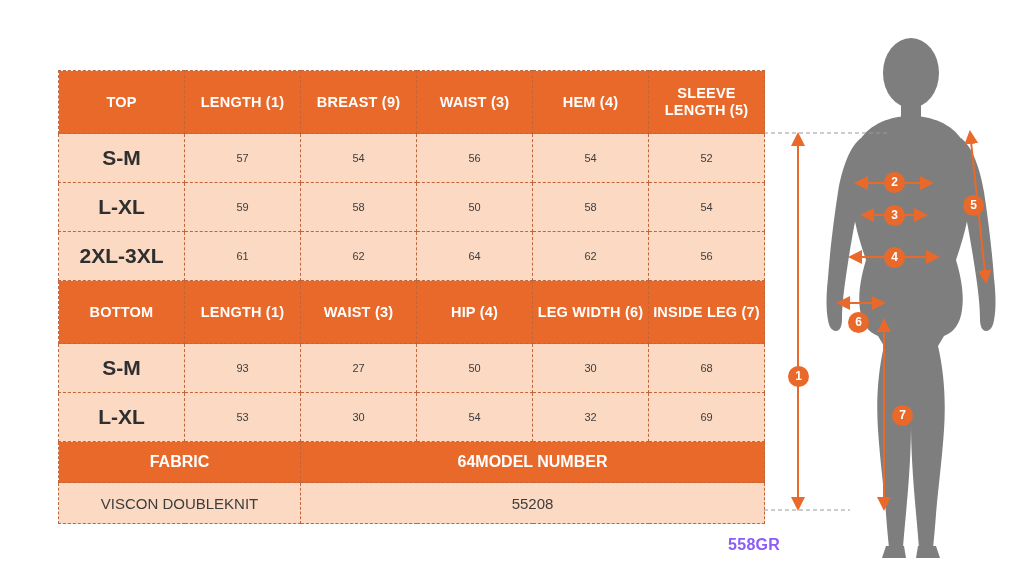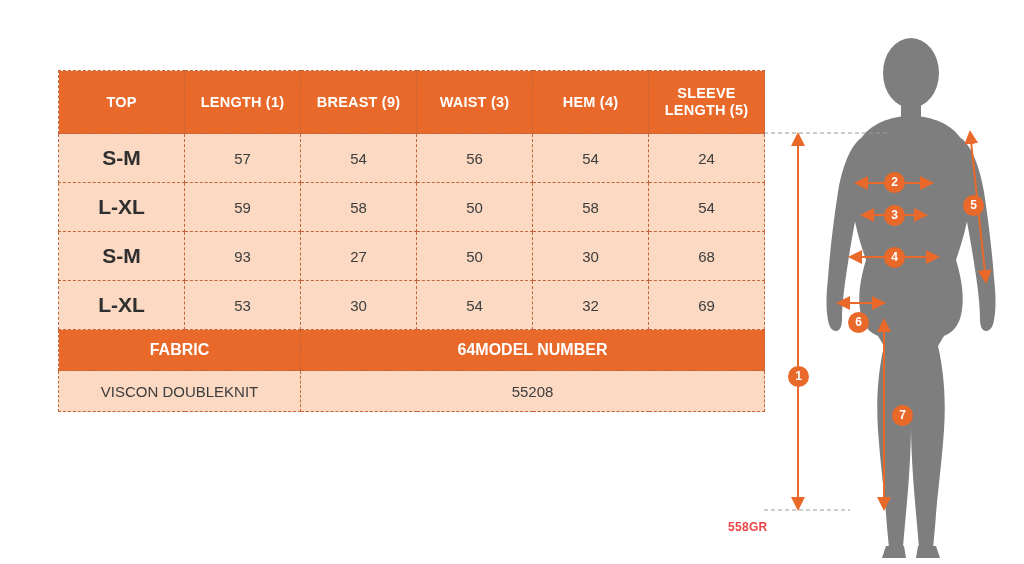"57" tr.data-row td { font-size: 15px -> 11px }
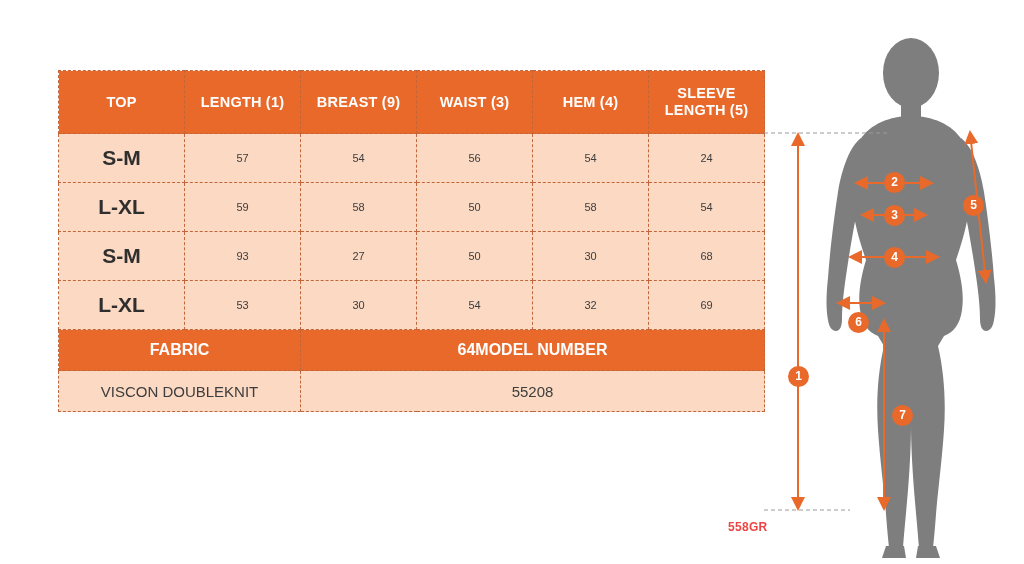"24" td { text: 24 -> 52 }
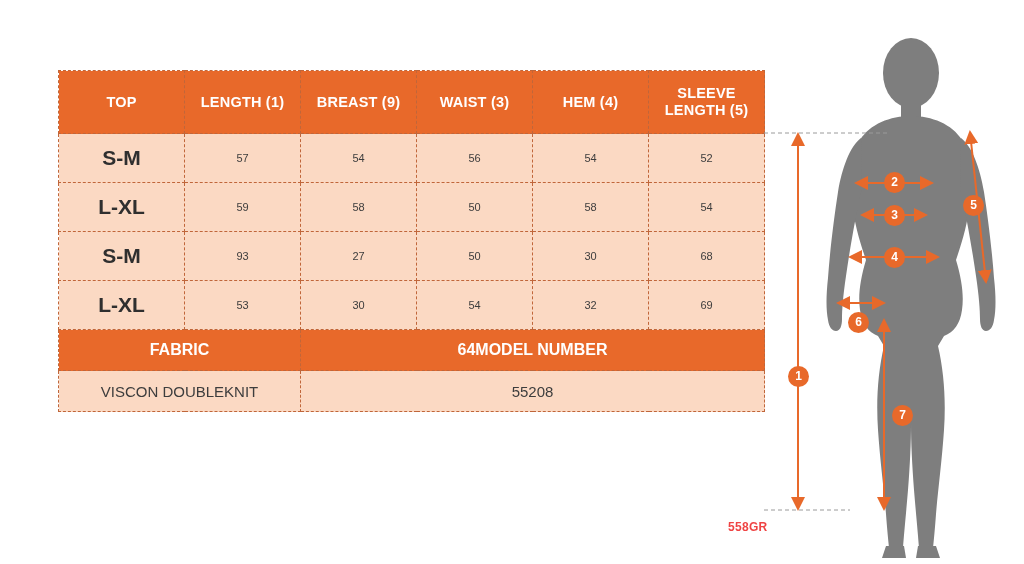"2XL-3XL" tr.data-row { html: none -> <tr> <td>2XL-3XL</td> <td>61</td> <td>62</td> <td>64</td> <td>62</td> <td>56</td> </tr> }
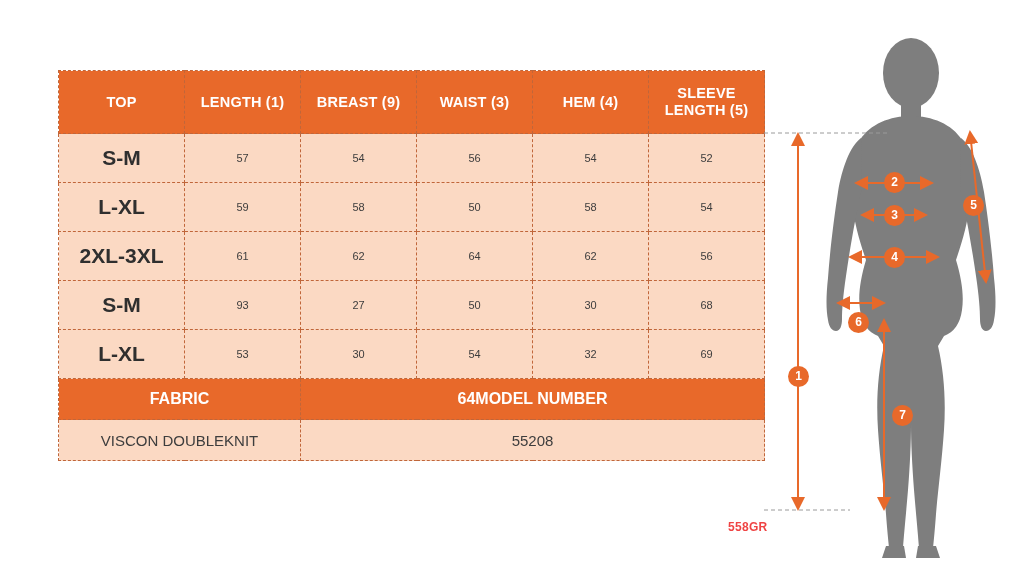"BOTTOM" tr.header-row { html: none -> <tr> <td>BOTTOM</td> <td>LENGTH (1)</td> <td>WAIST (3)</td> <td>HIP (4)</td> <td>LEG WIDTH (6)</td> <td>INSIDE LEG (7)</td> </tr> }
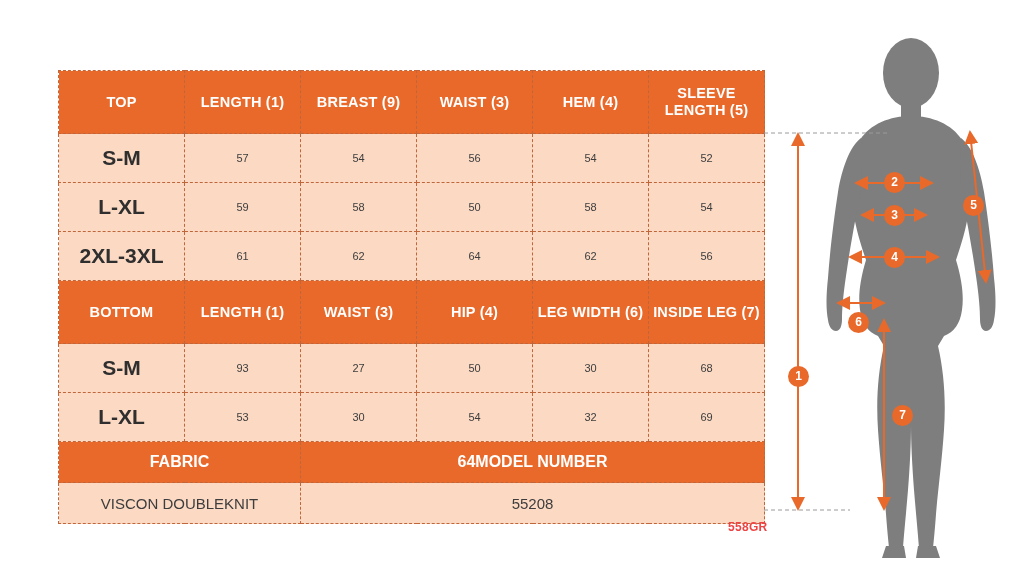"558GR" .code-label { color: #ef4444 -> #8b5cf6; font-size: 12px -> 16px; top: 520px -> 536px }
